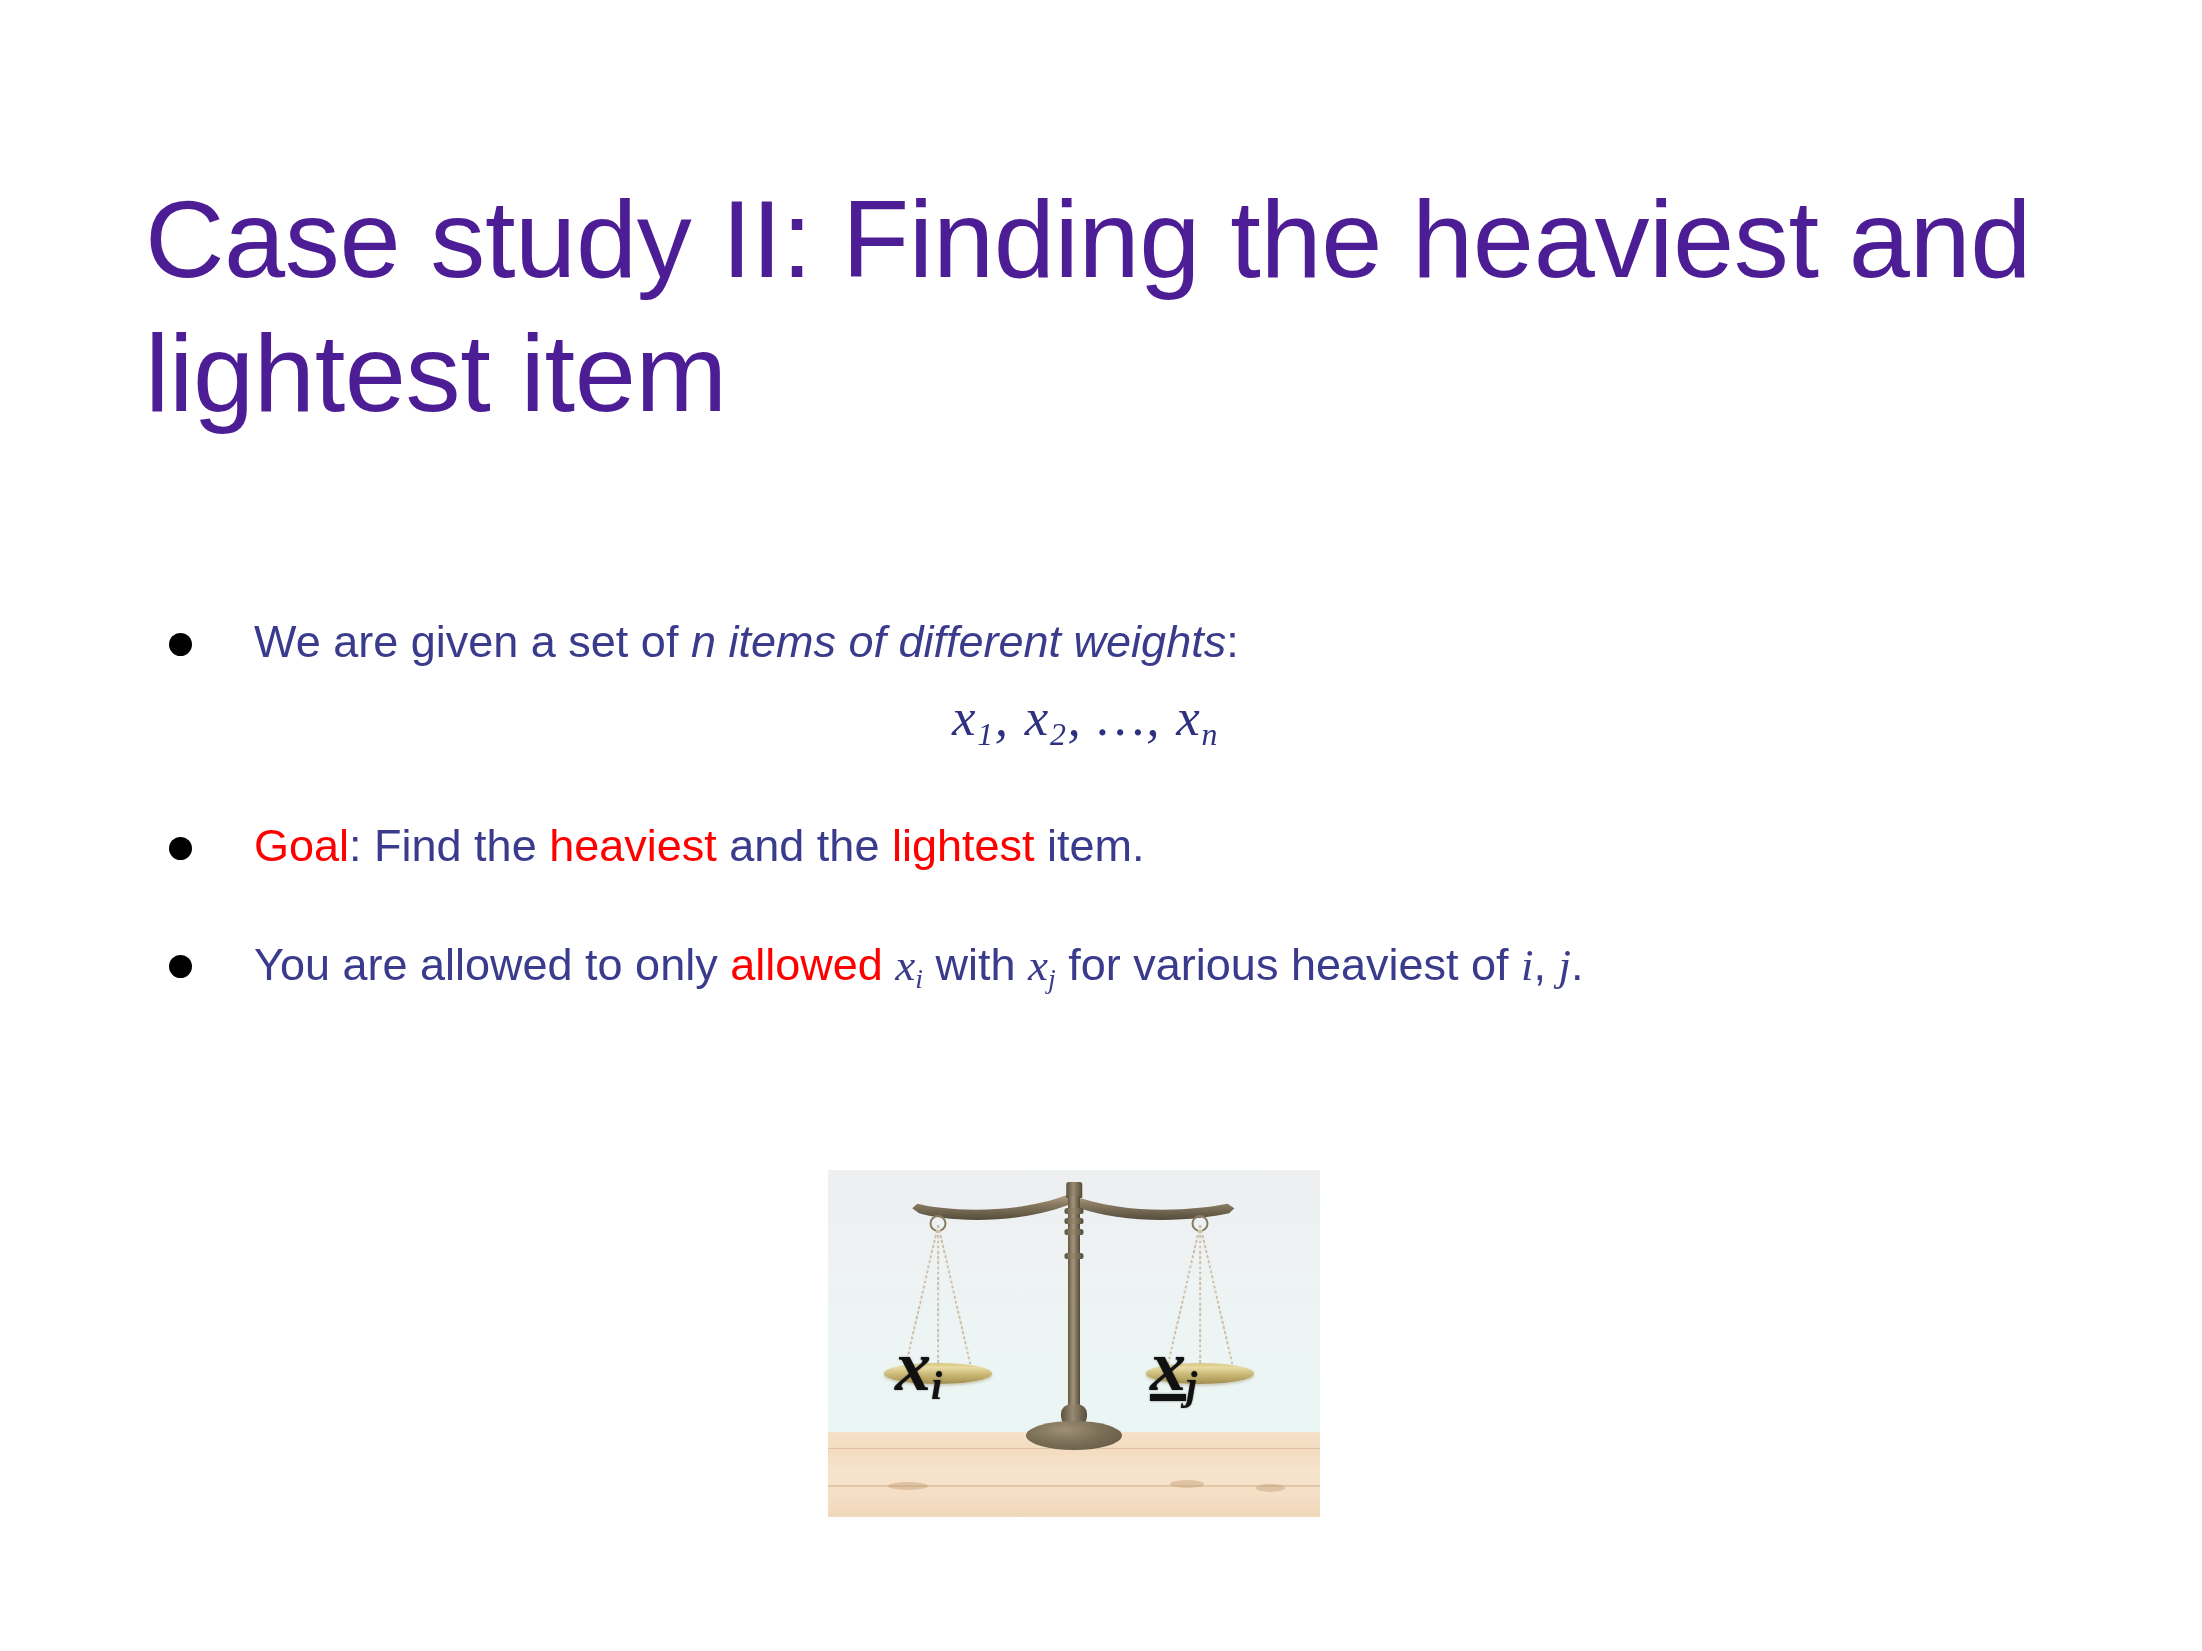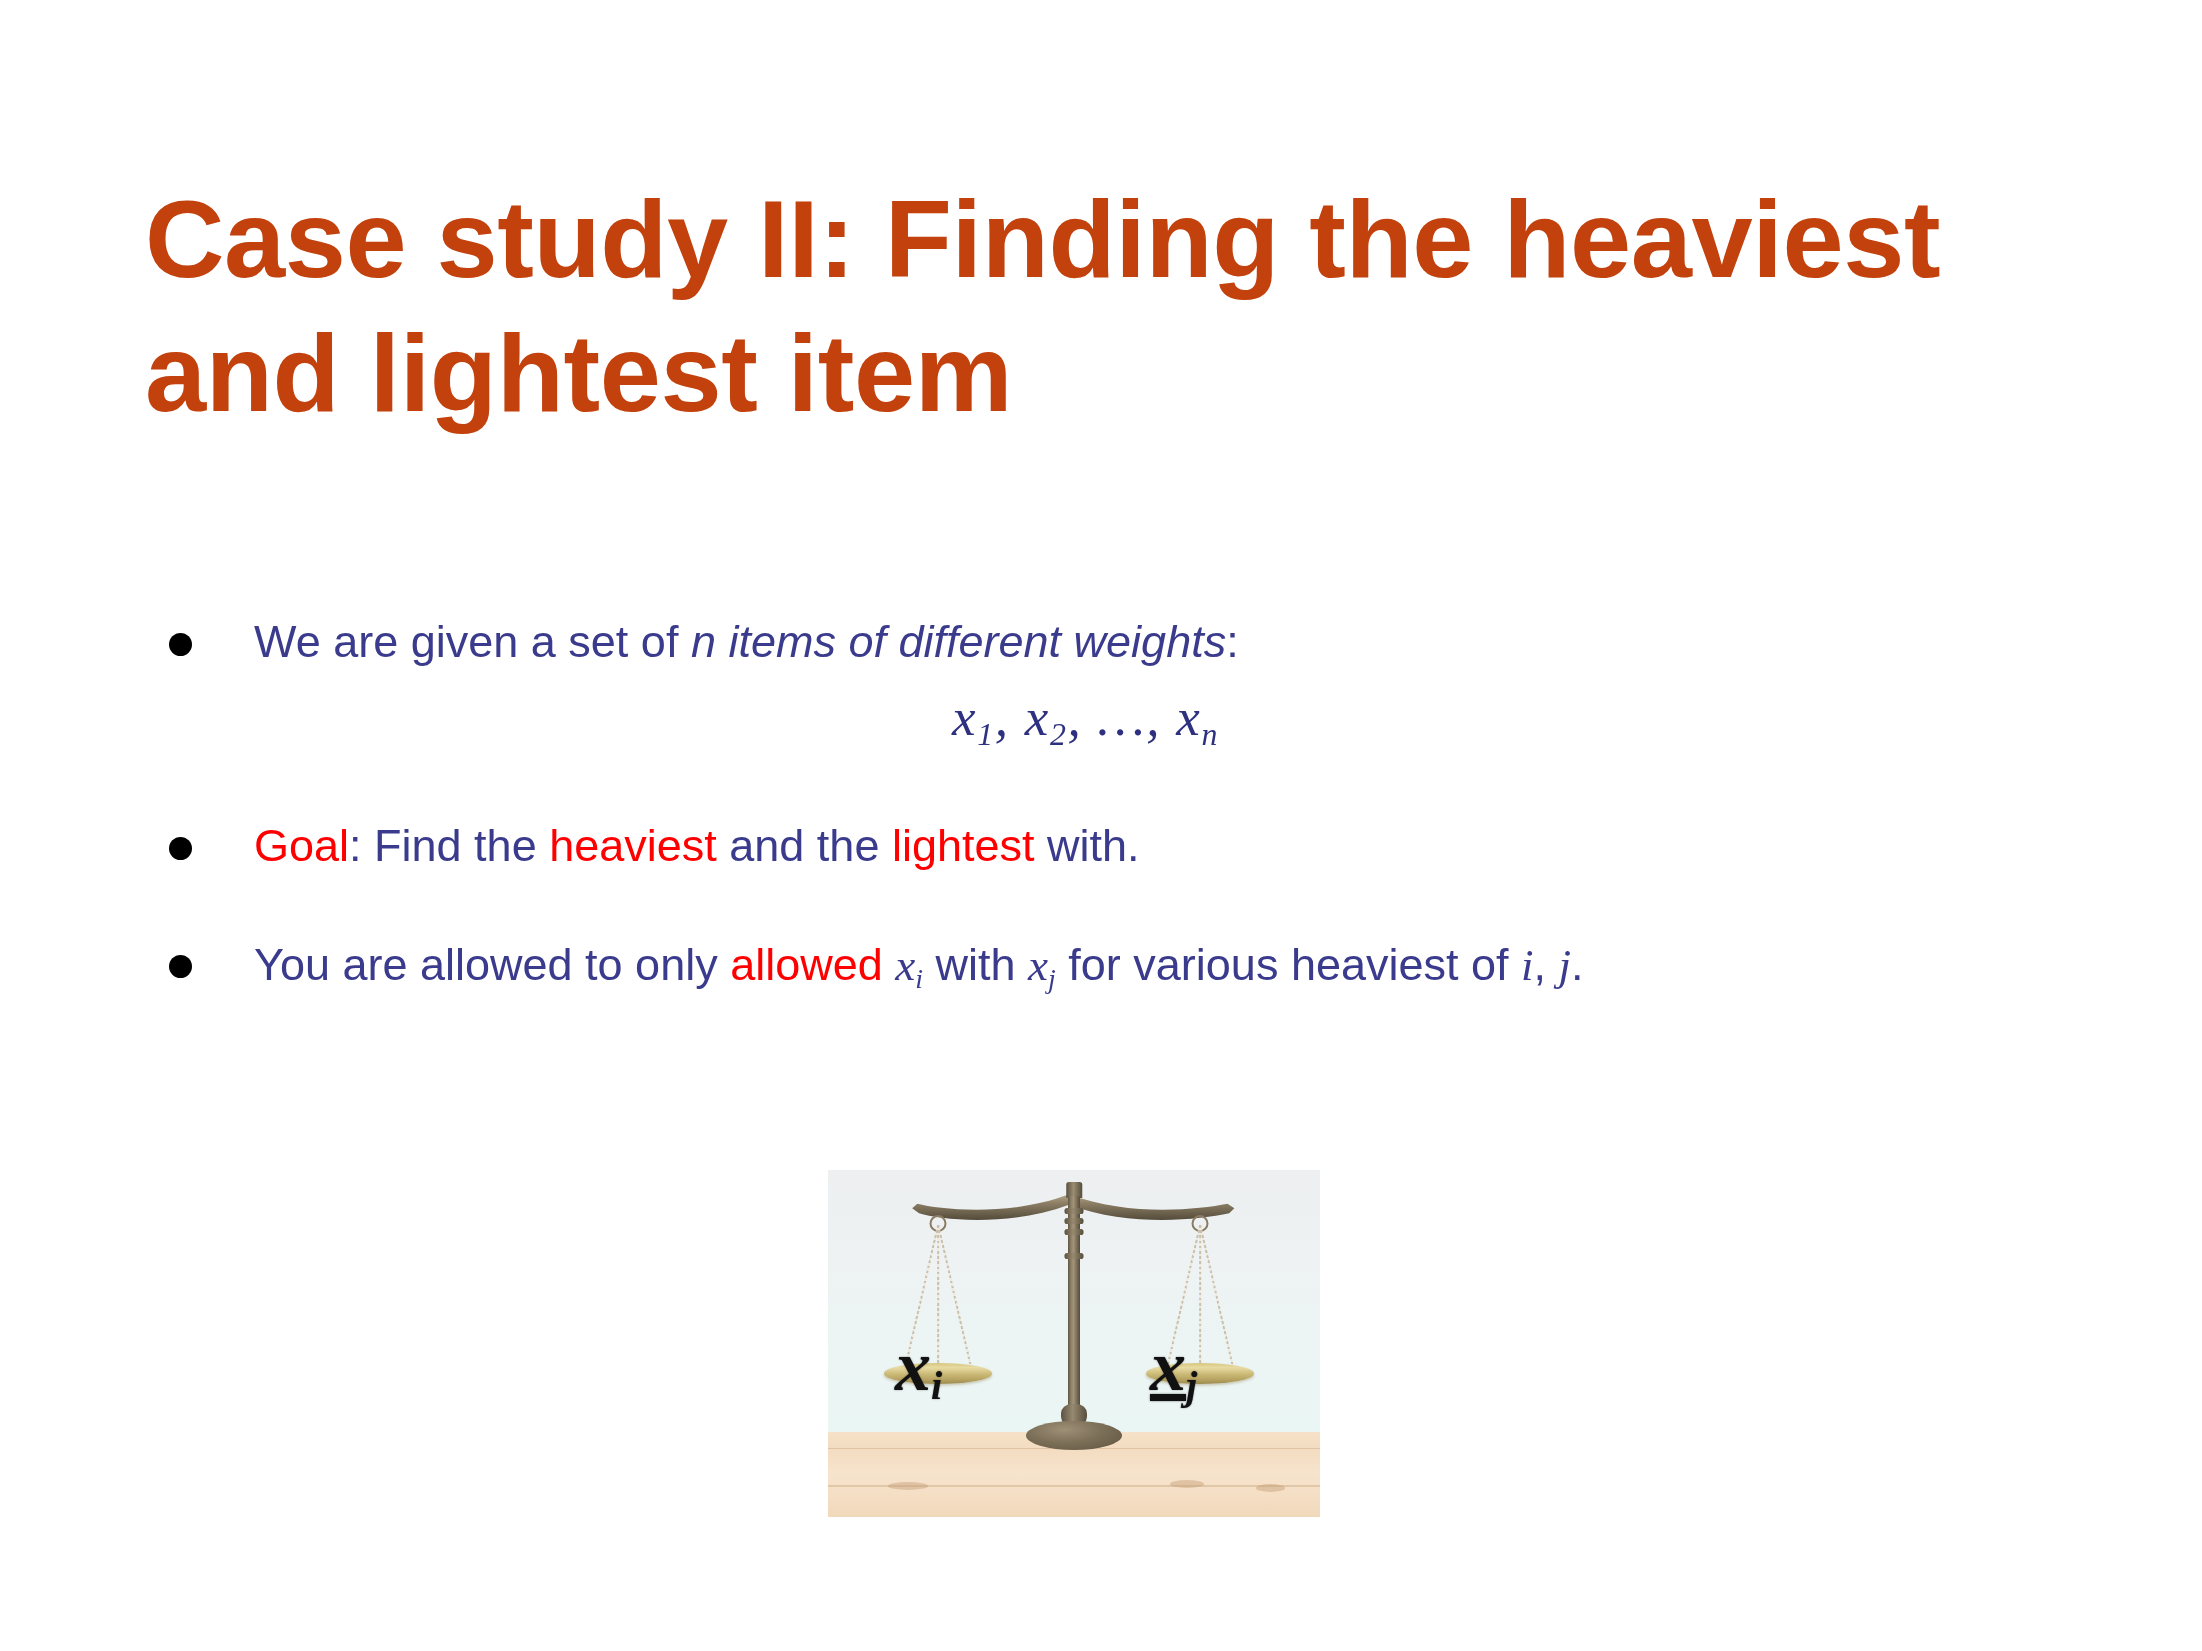"Case study II: Finding the" .slide-title { color: #c2410c -> #4c1d95; font-weight: 700 -> 400 }
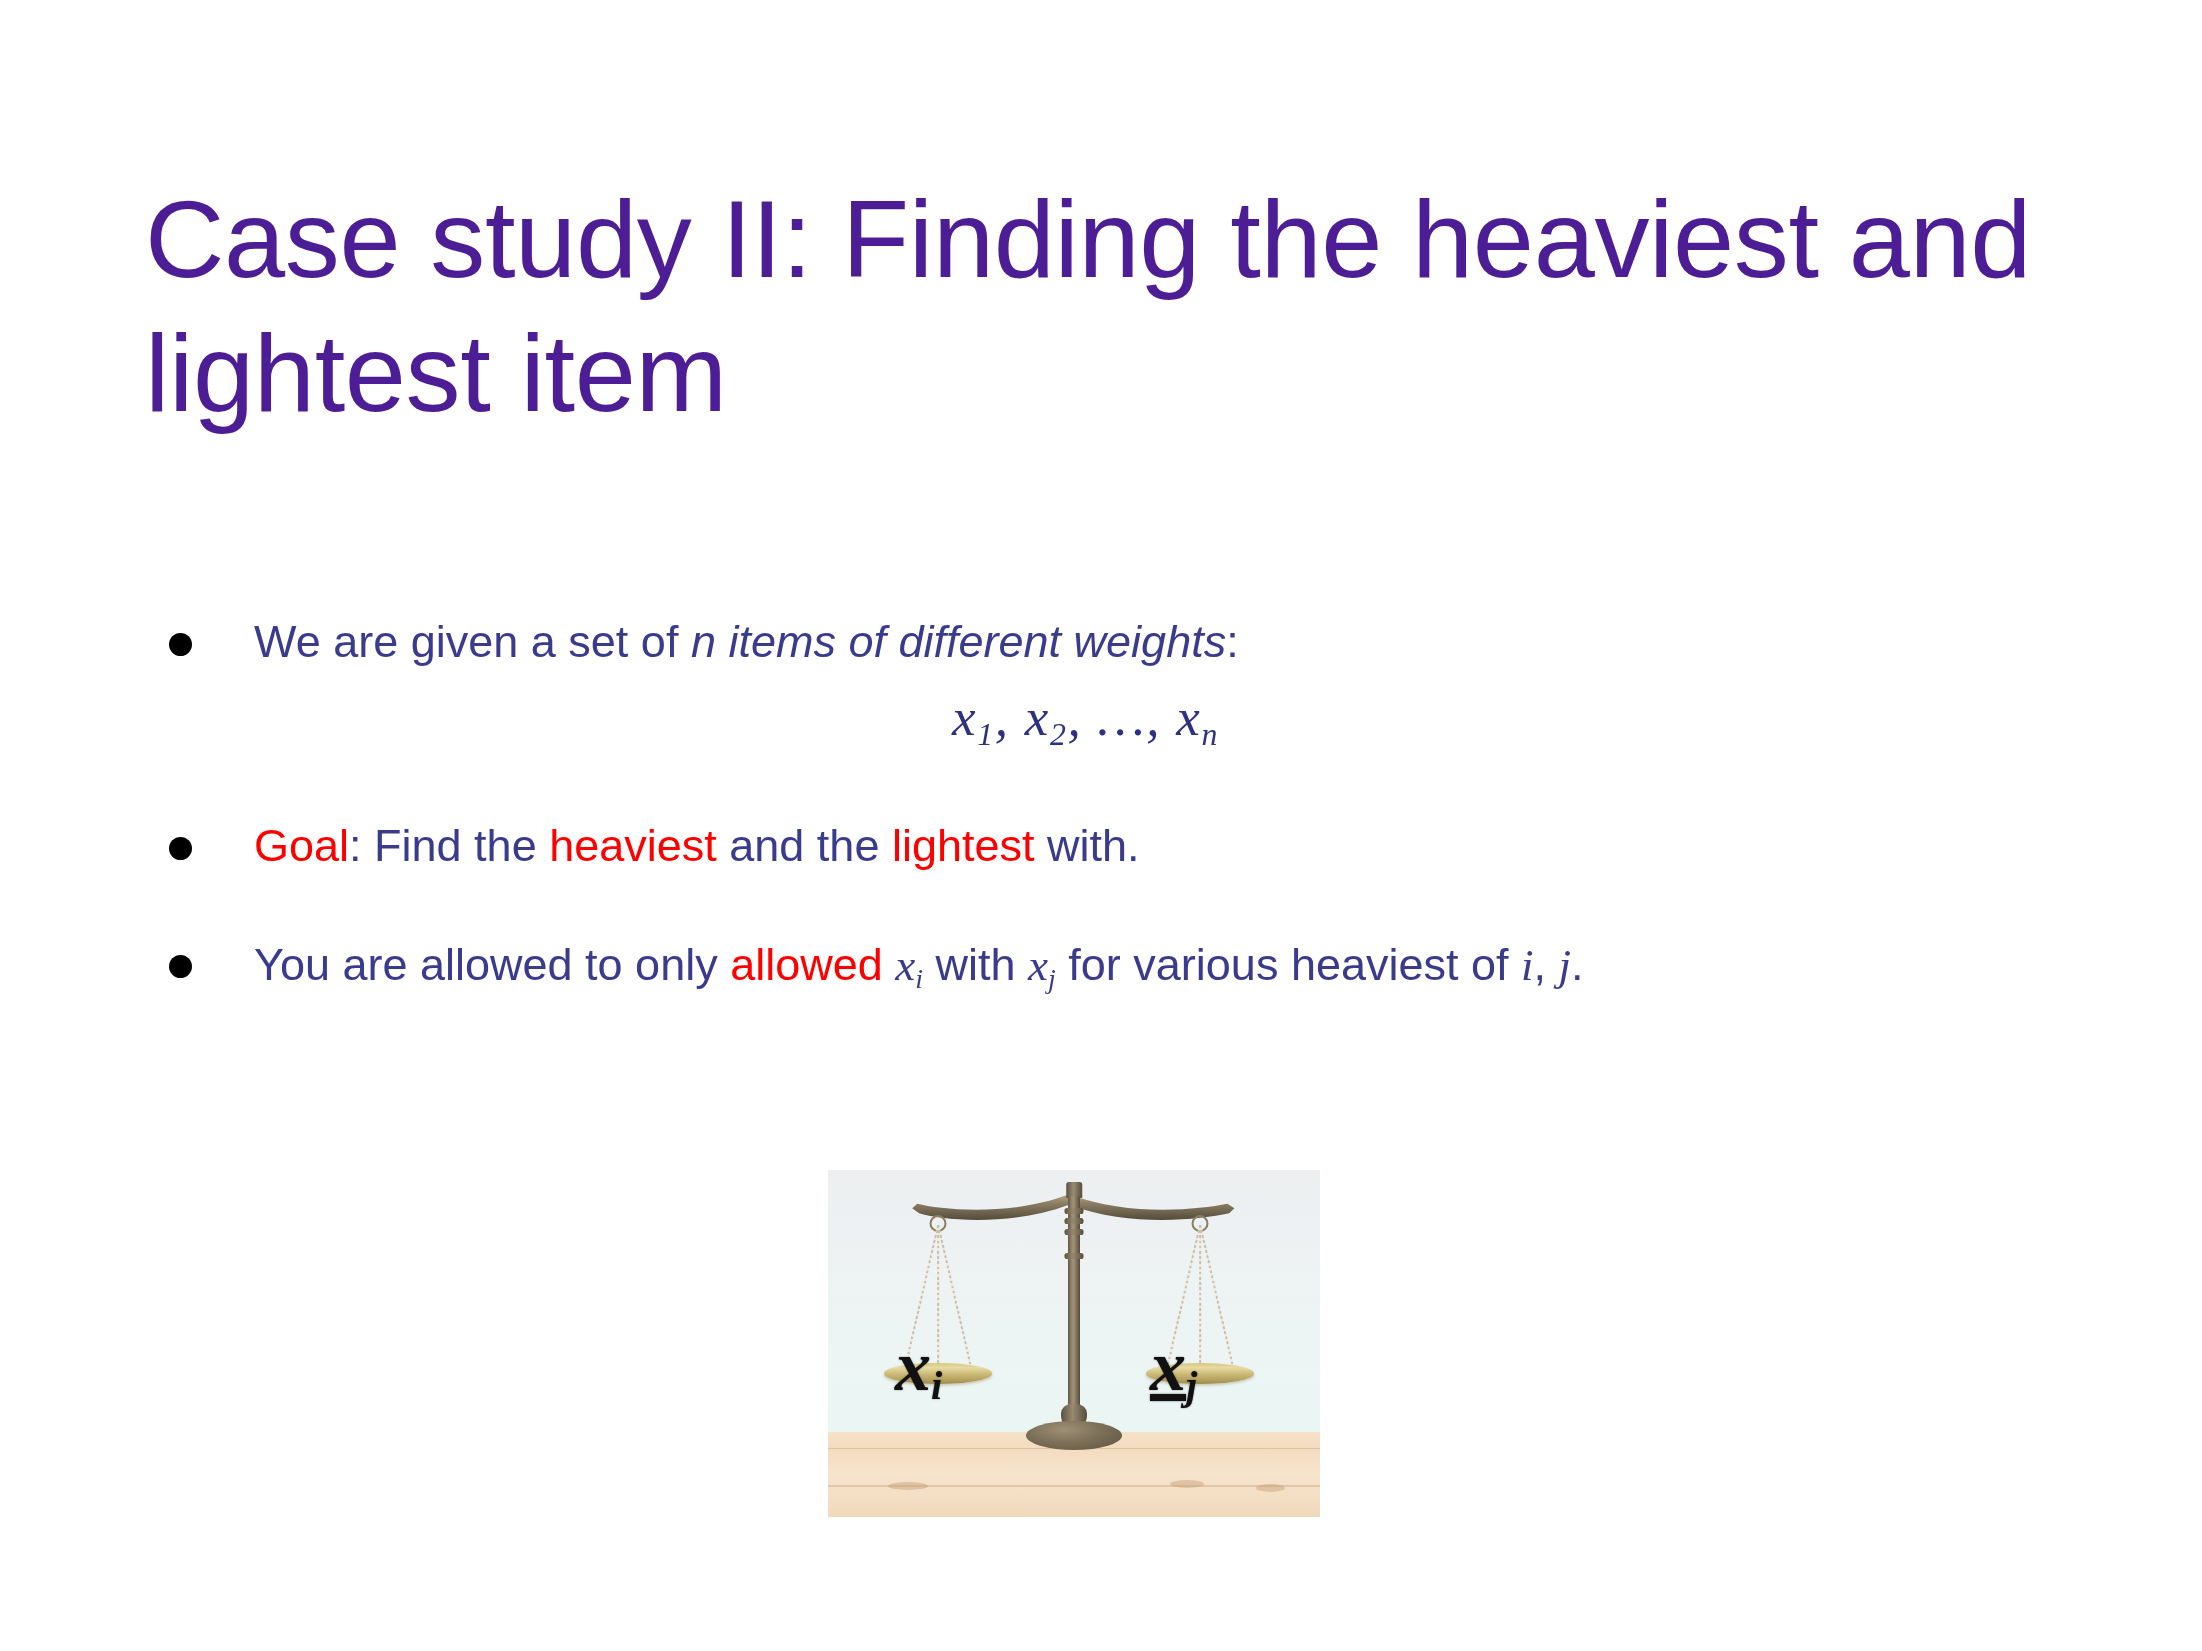"with." span { text: with -> item }
